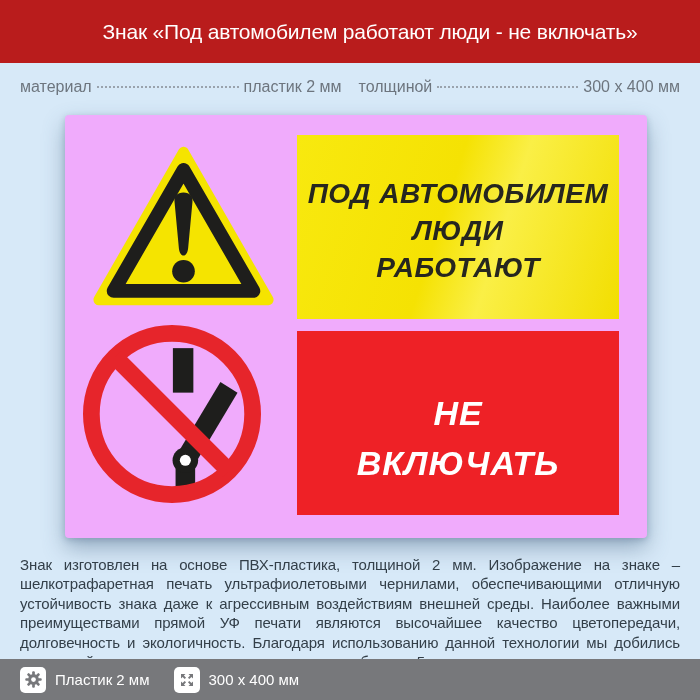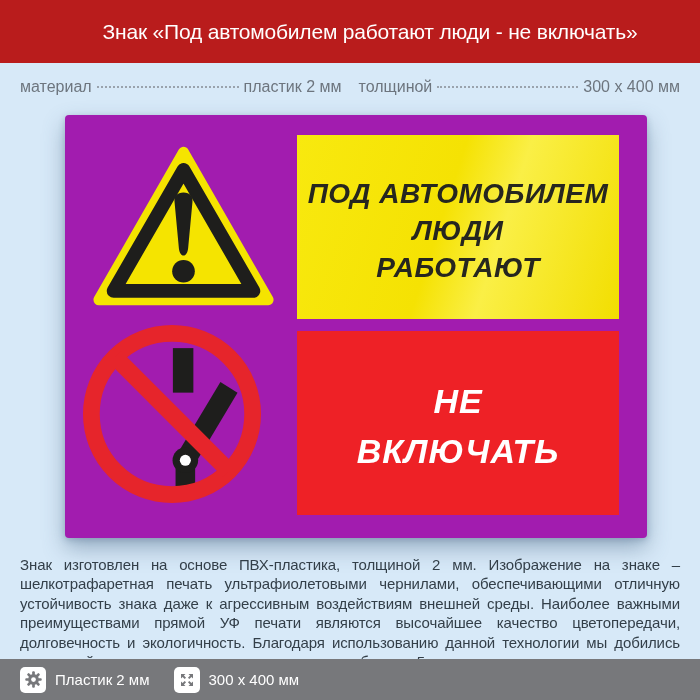"ПОД АВТОМОБИЛЕМ" .card { background: #a21caf -> #f0abfc }
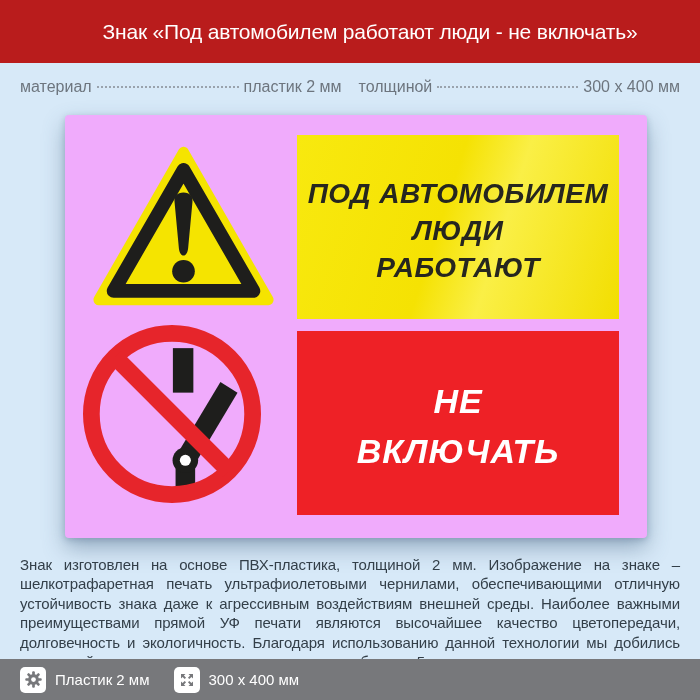"НЕ" .banbox { padding-top: 45px -> 57px }
